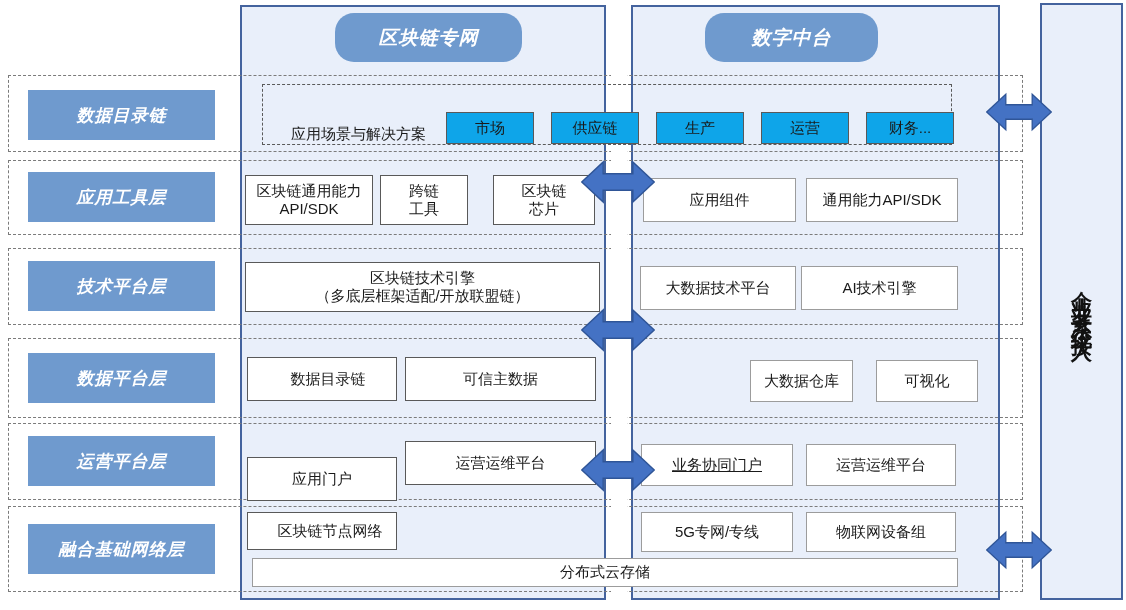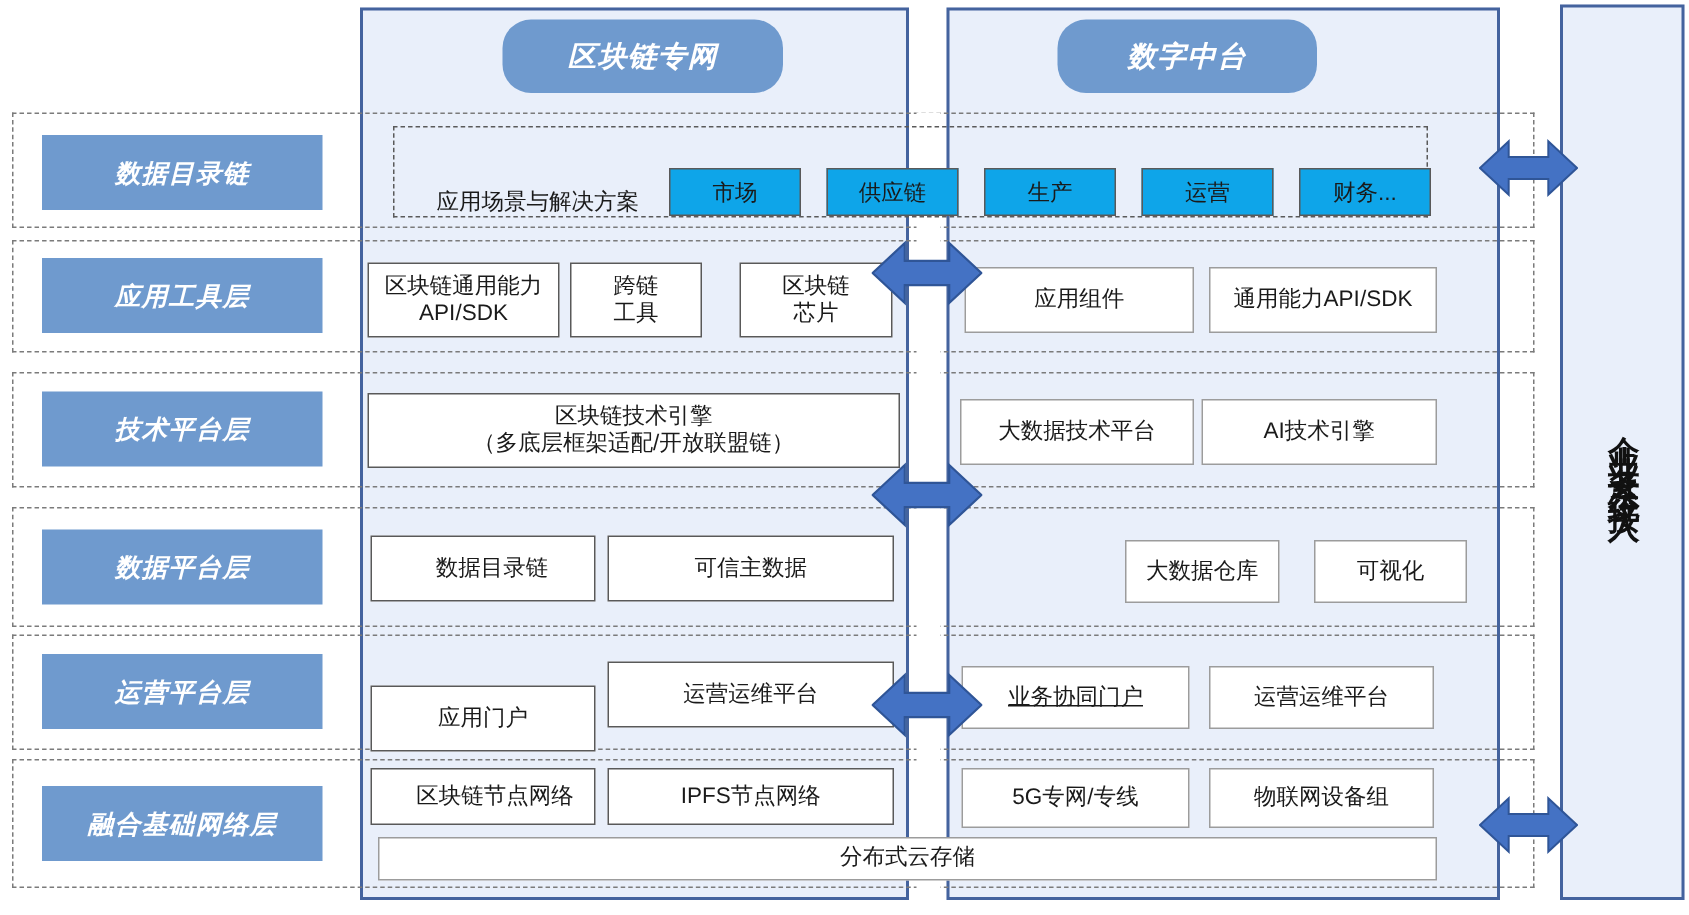"IPFS节点网络" div.bx { html: <div>IPFS节点网络</div> -> none }
